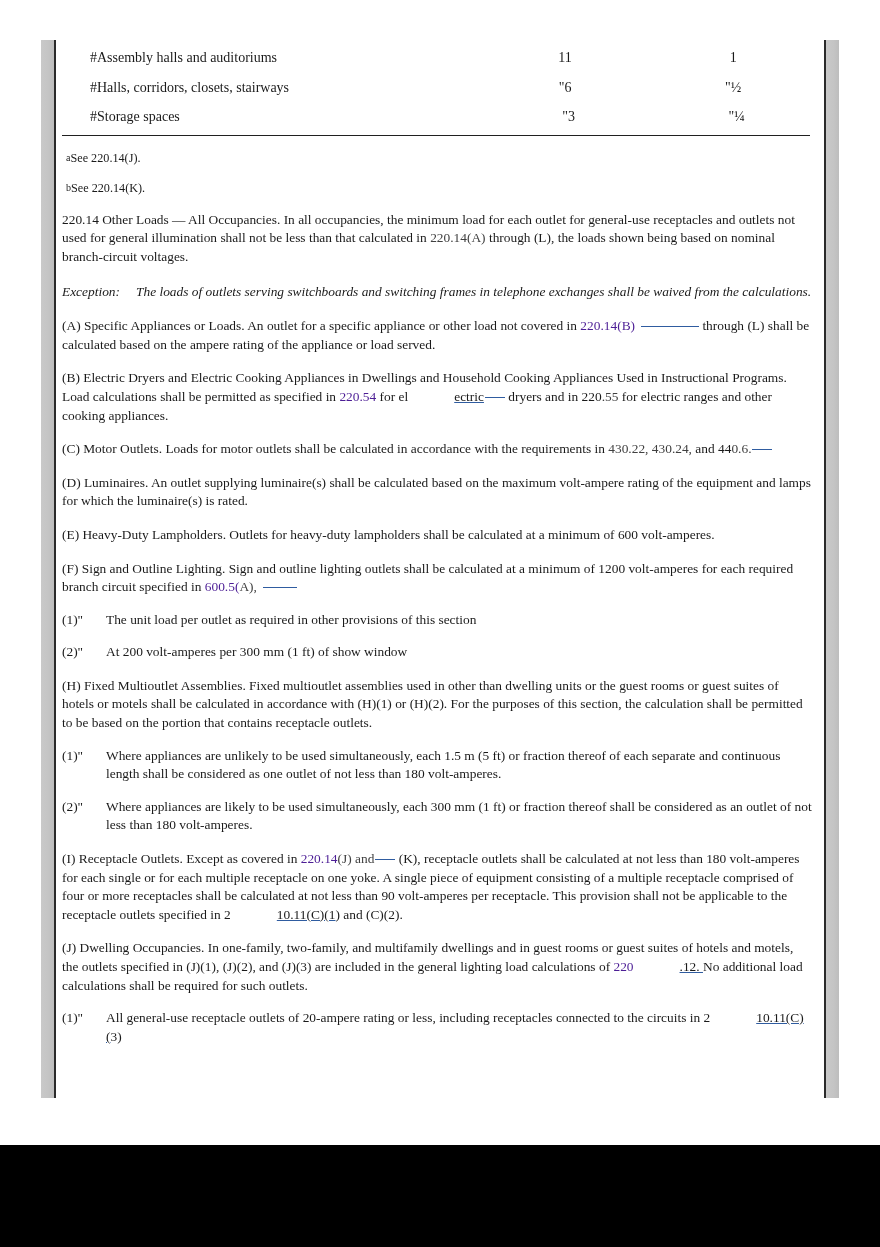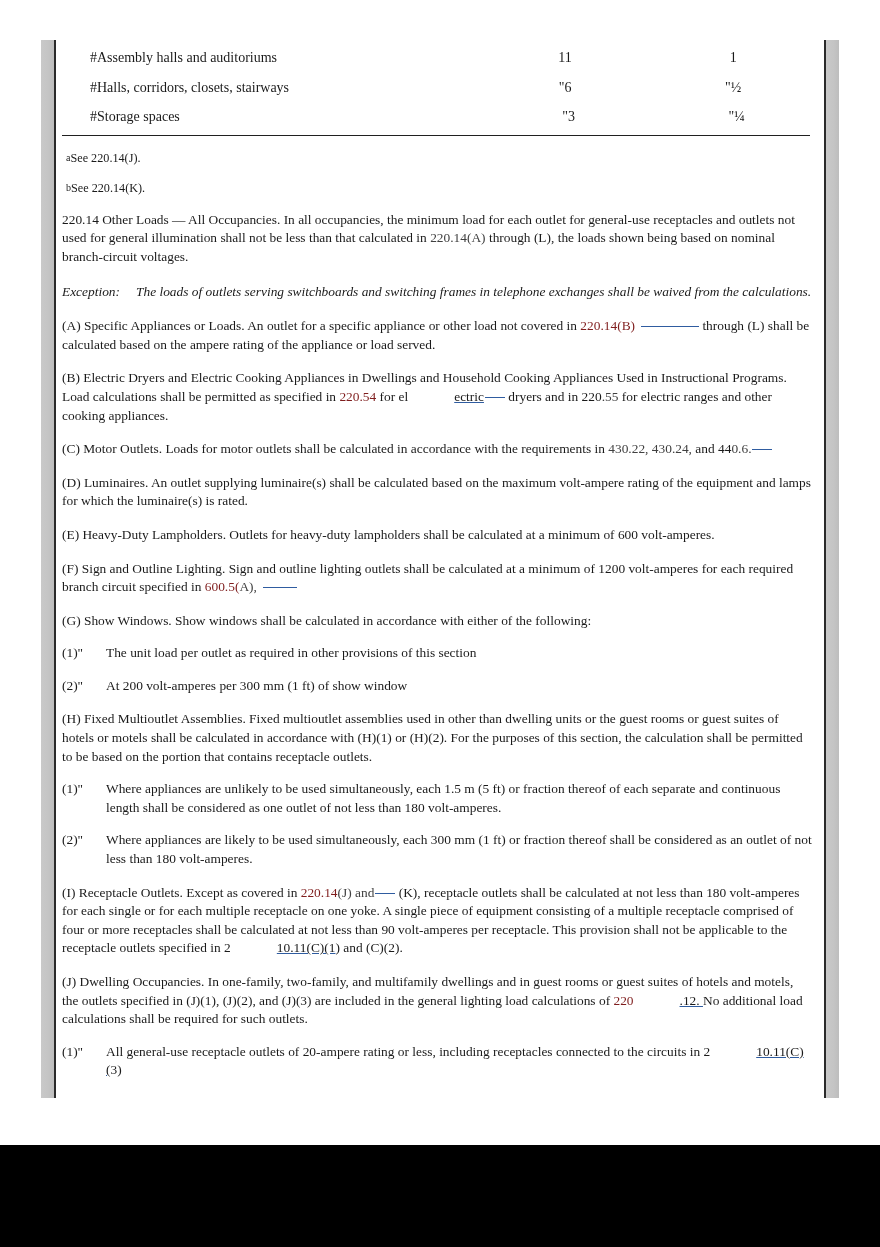"220.14(B)" a.ref, span.ref { color: #7f1d1d -> #4c1d95 }
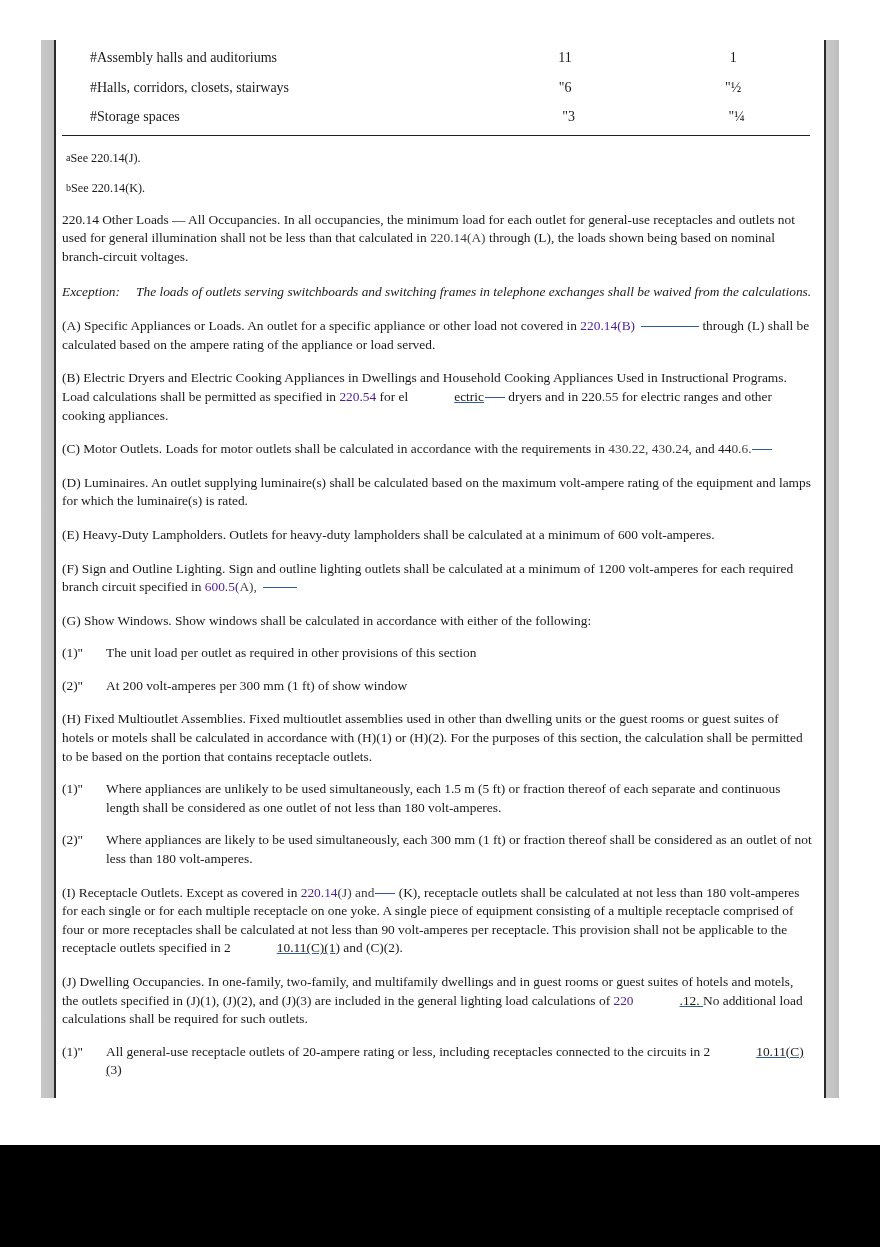"(G) Show Windows. Show windows" p.para { html: <p>(G) Show Windows. Show windows shall be calculated in accordance with either of the following:</p> -> none }
